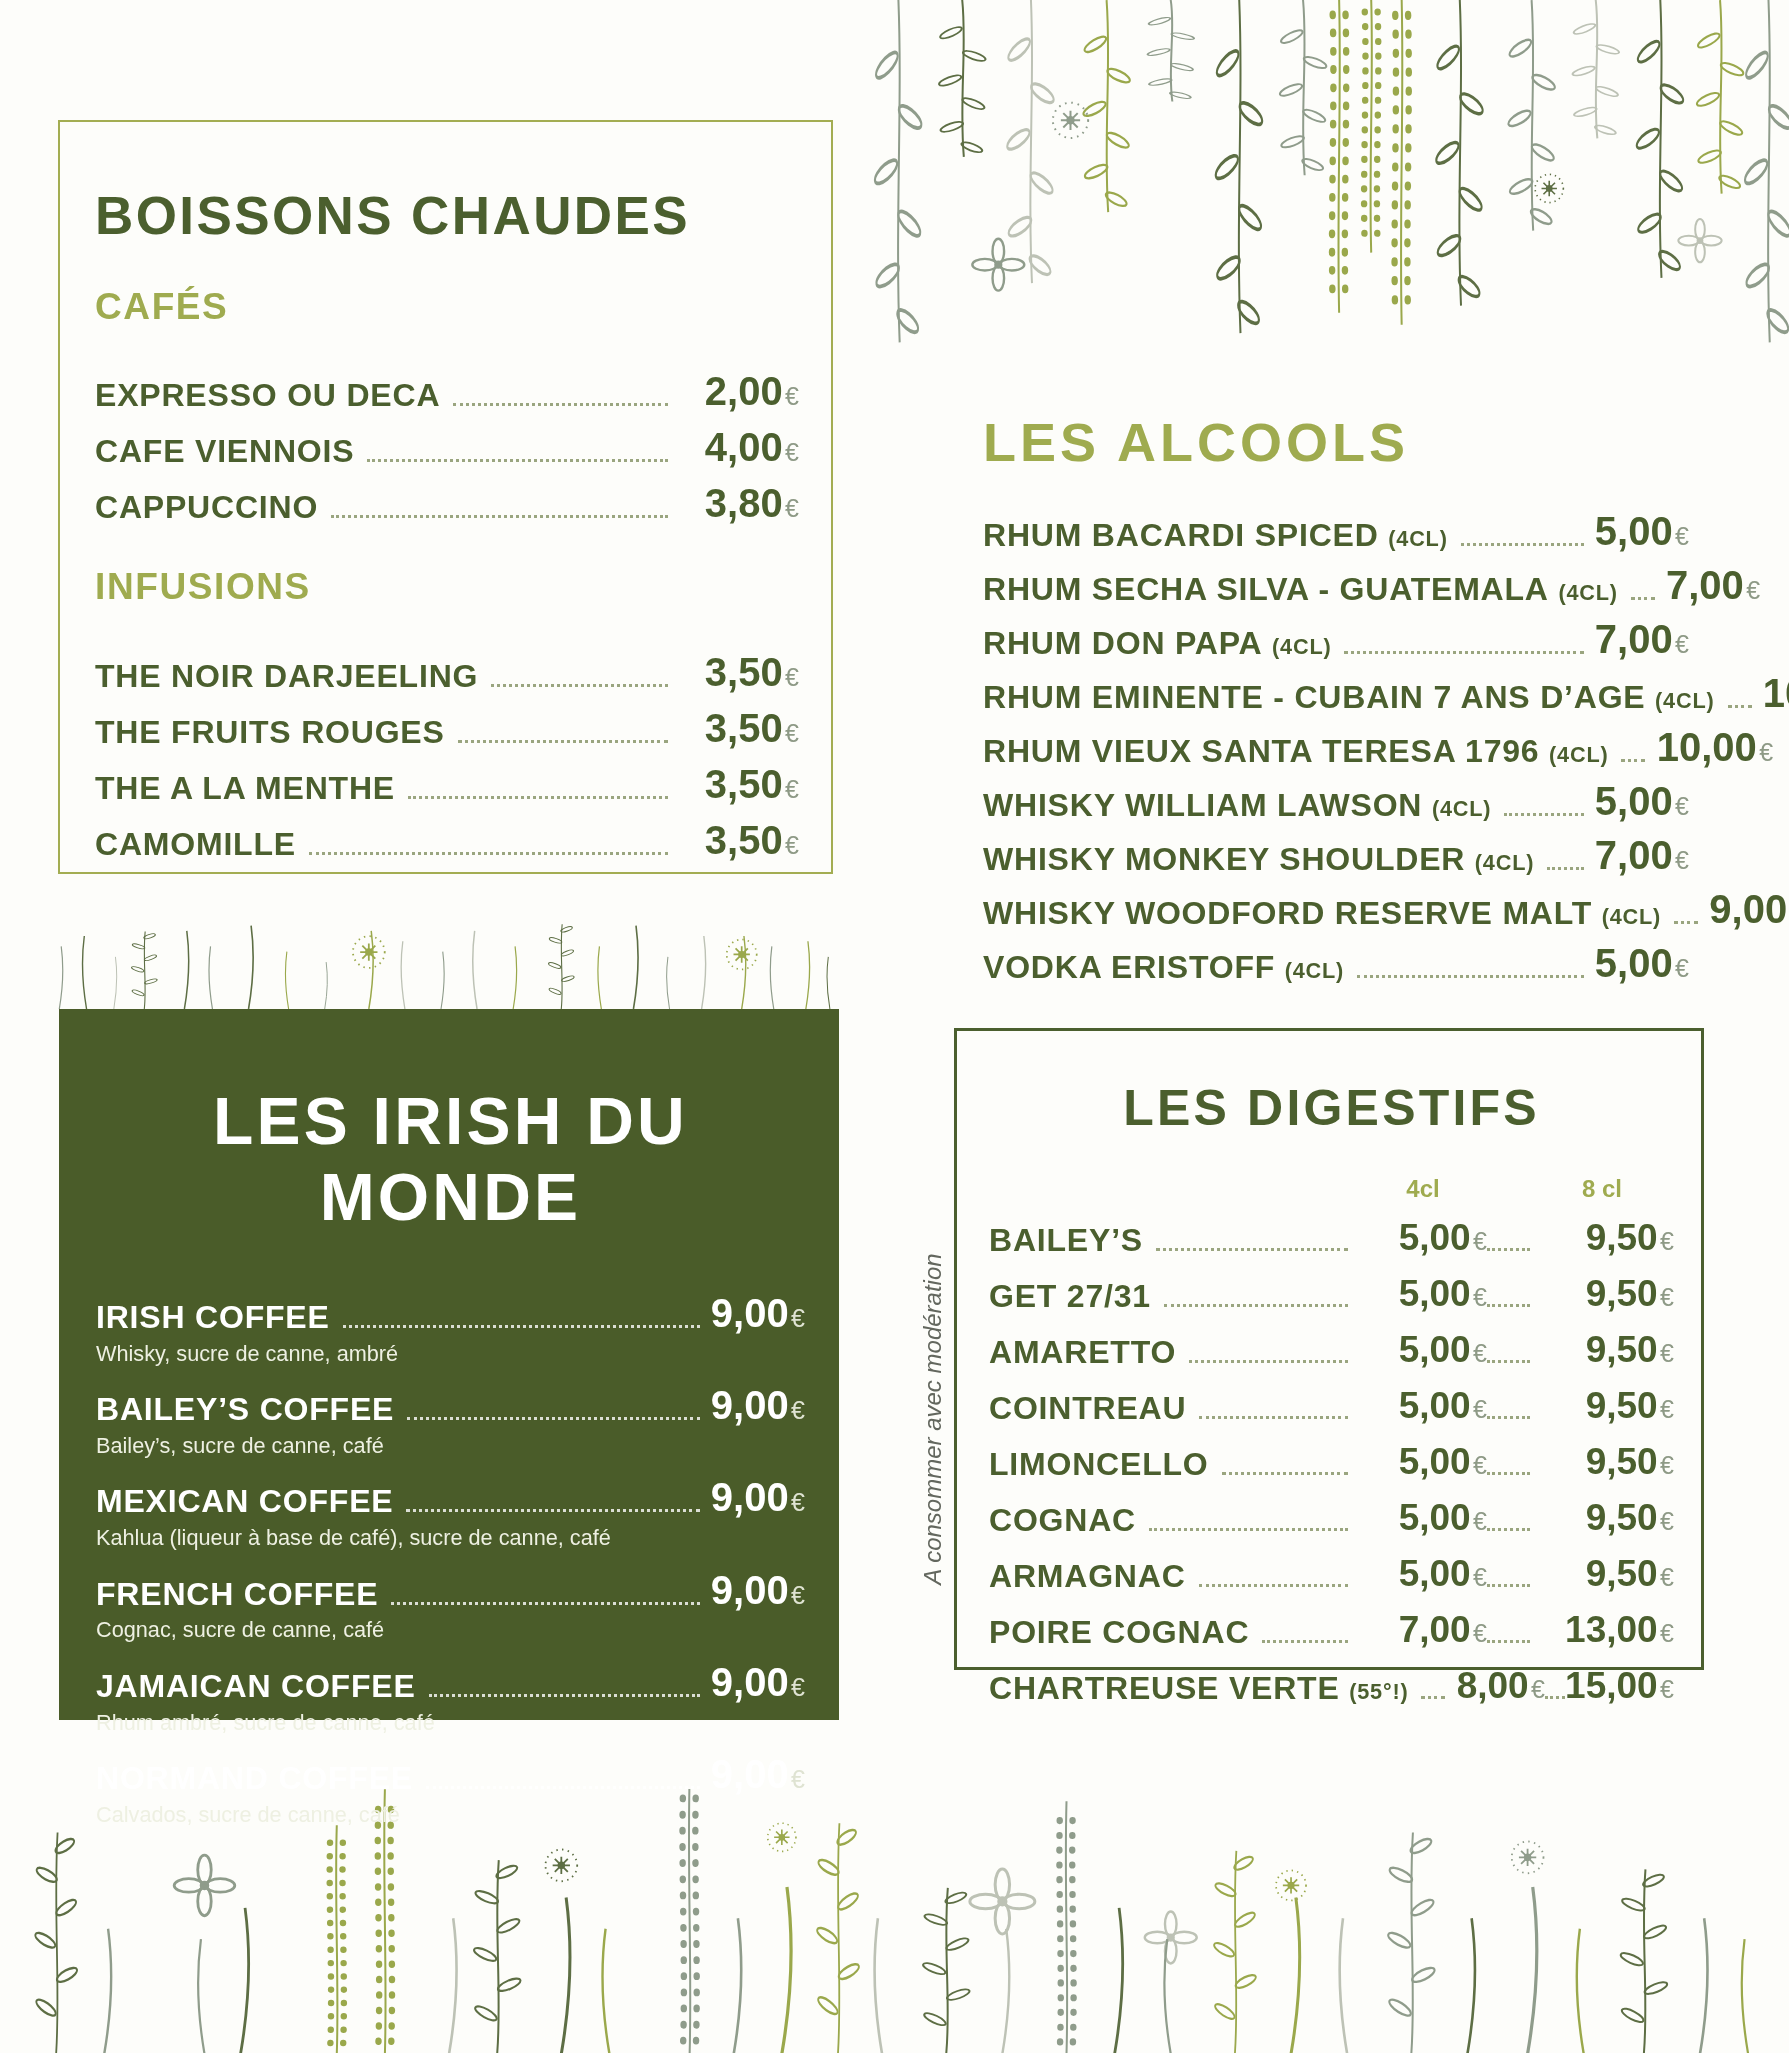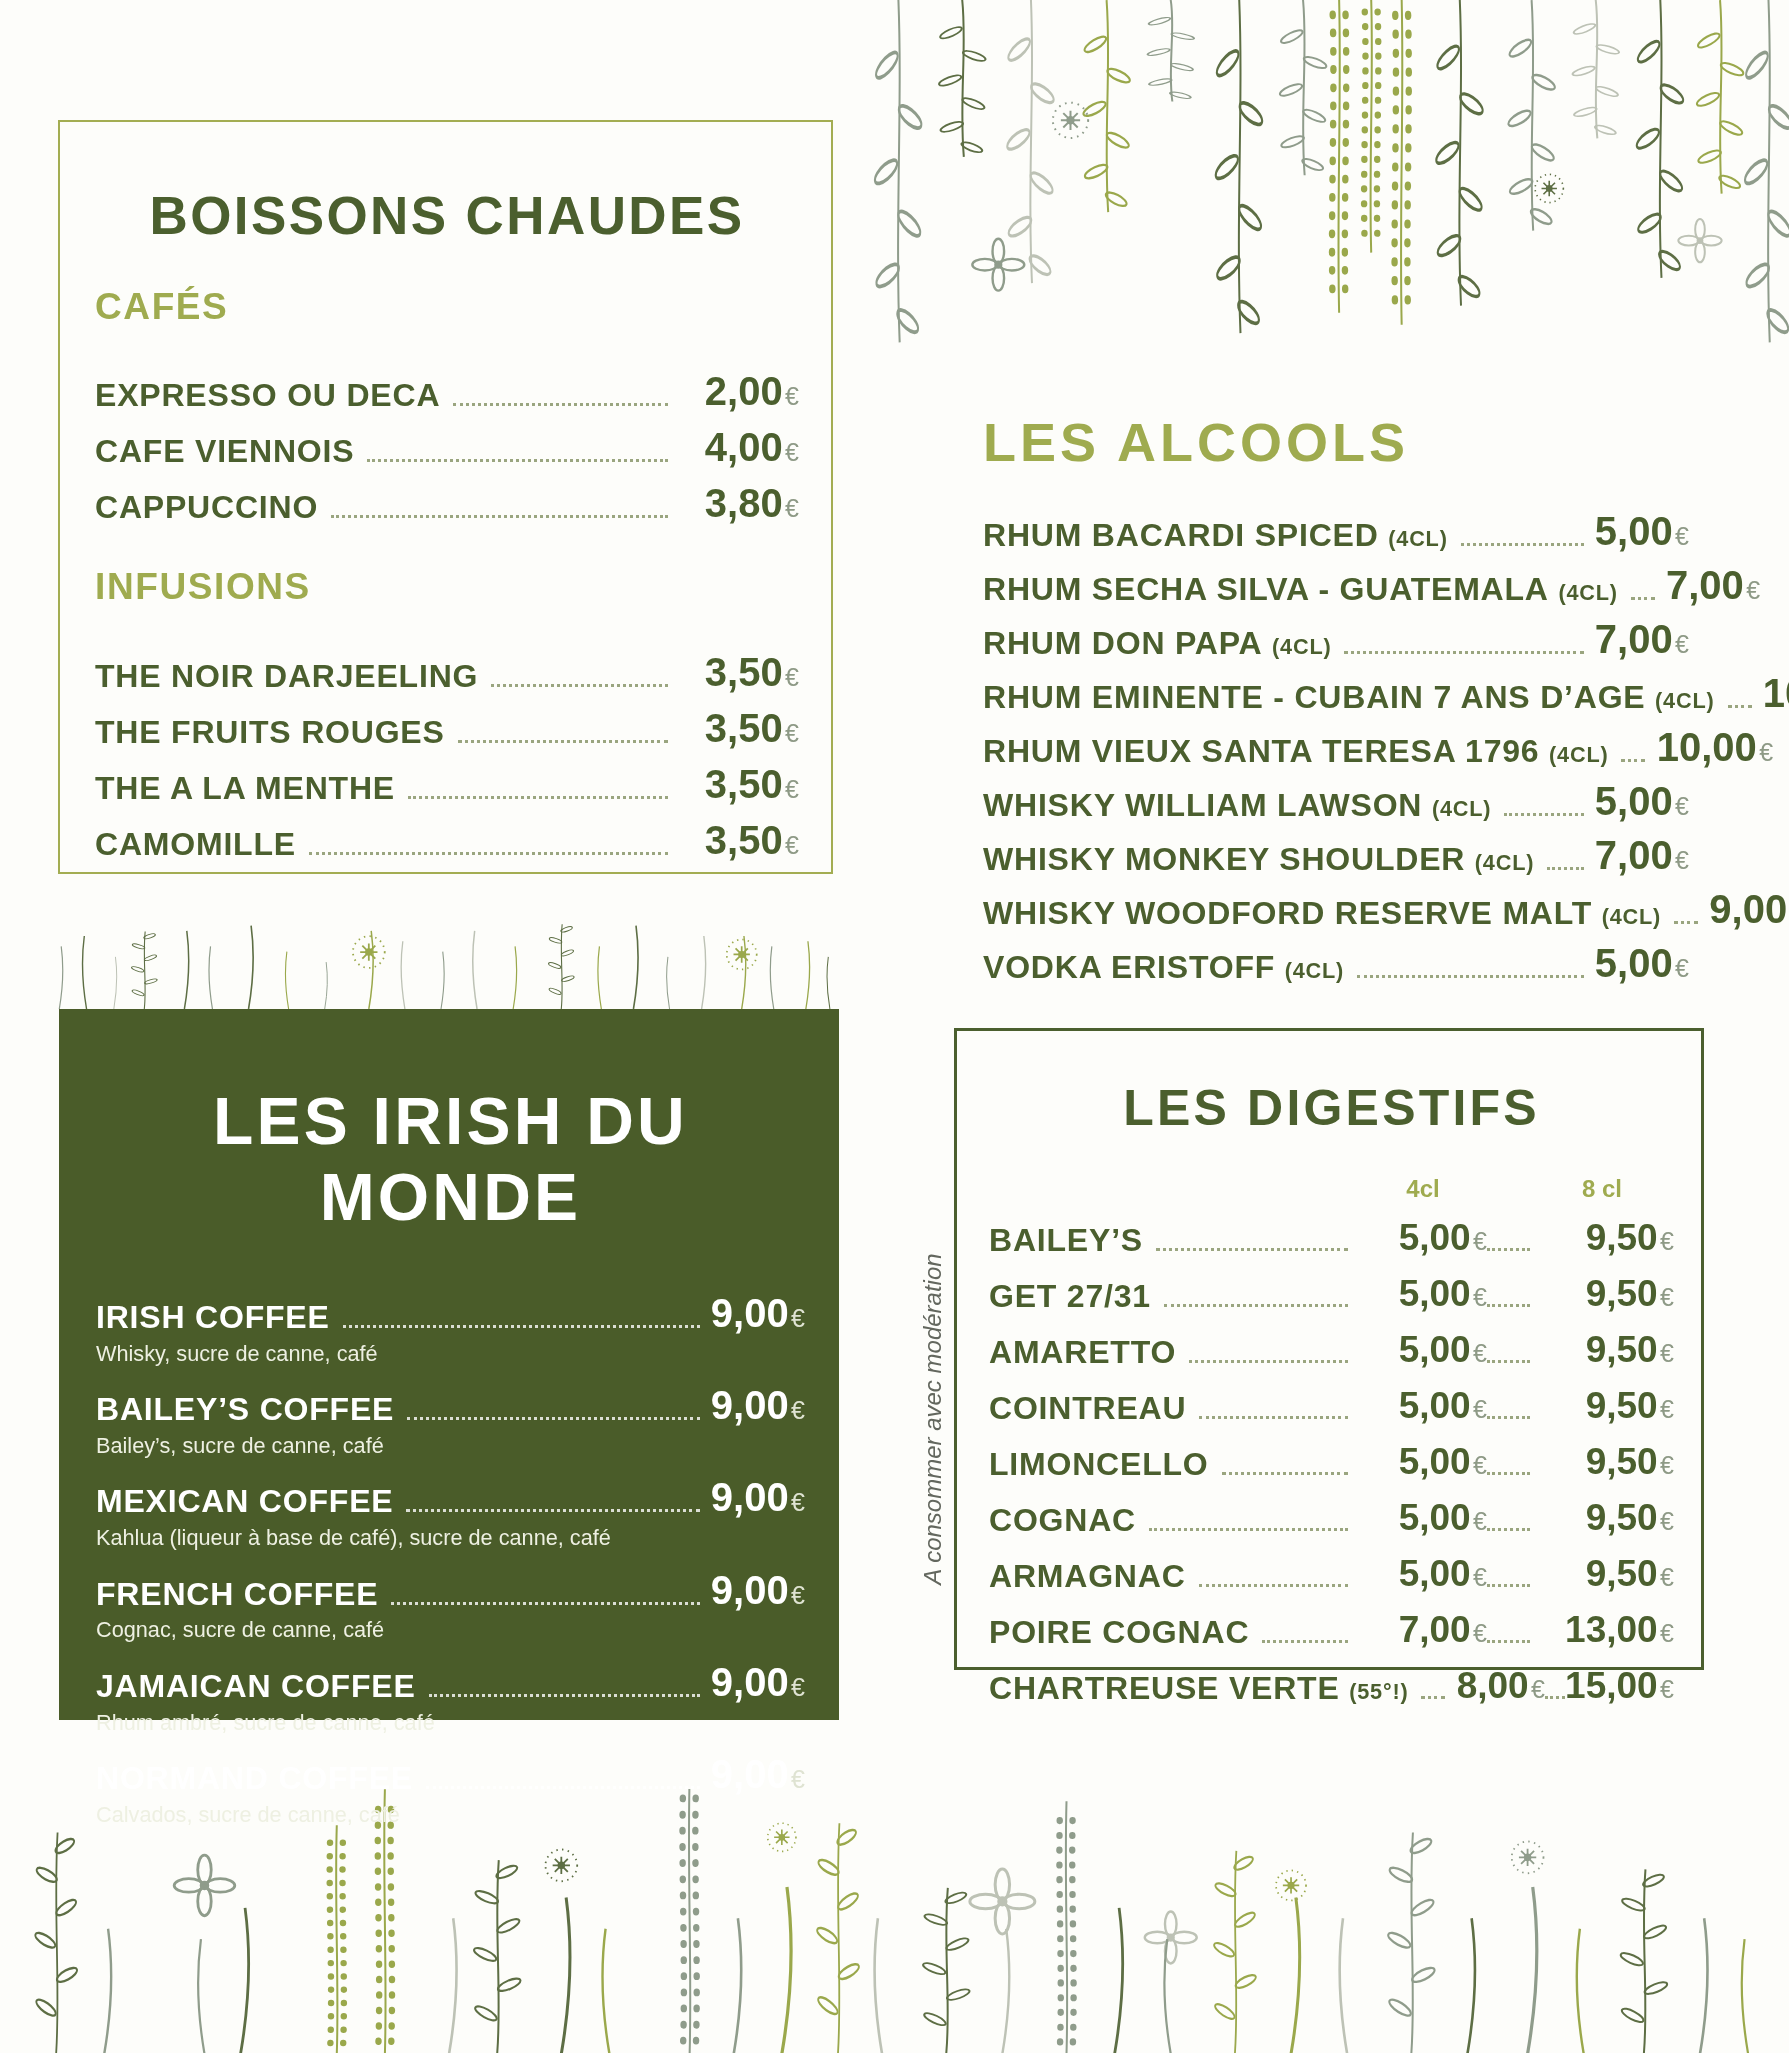"BOISSONS CHAUDES" .bc-title { text-align: center -> none }
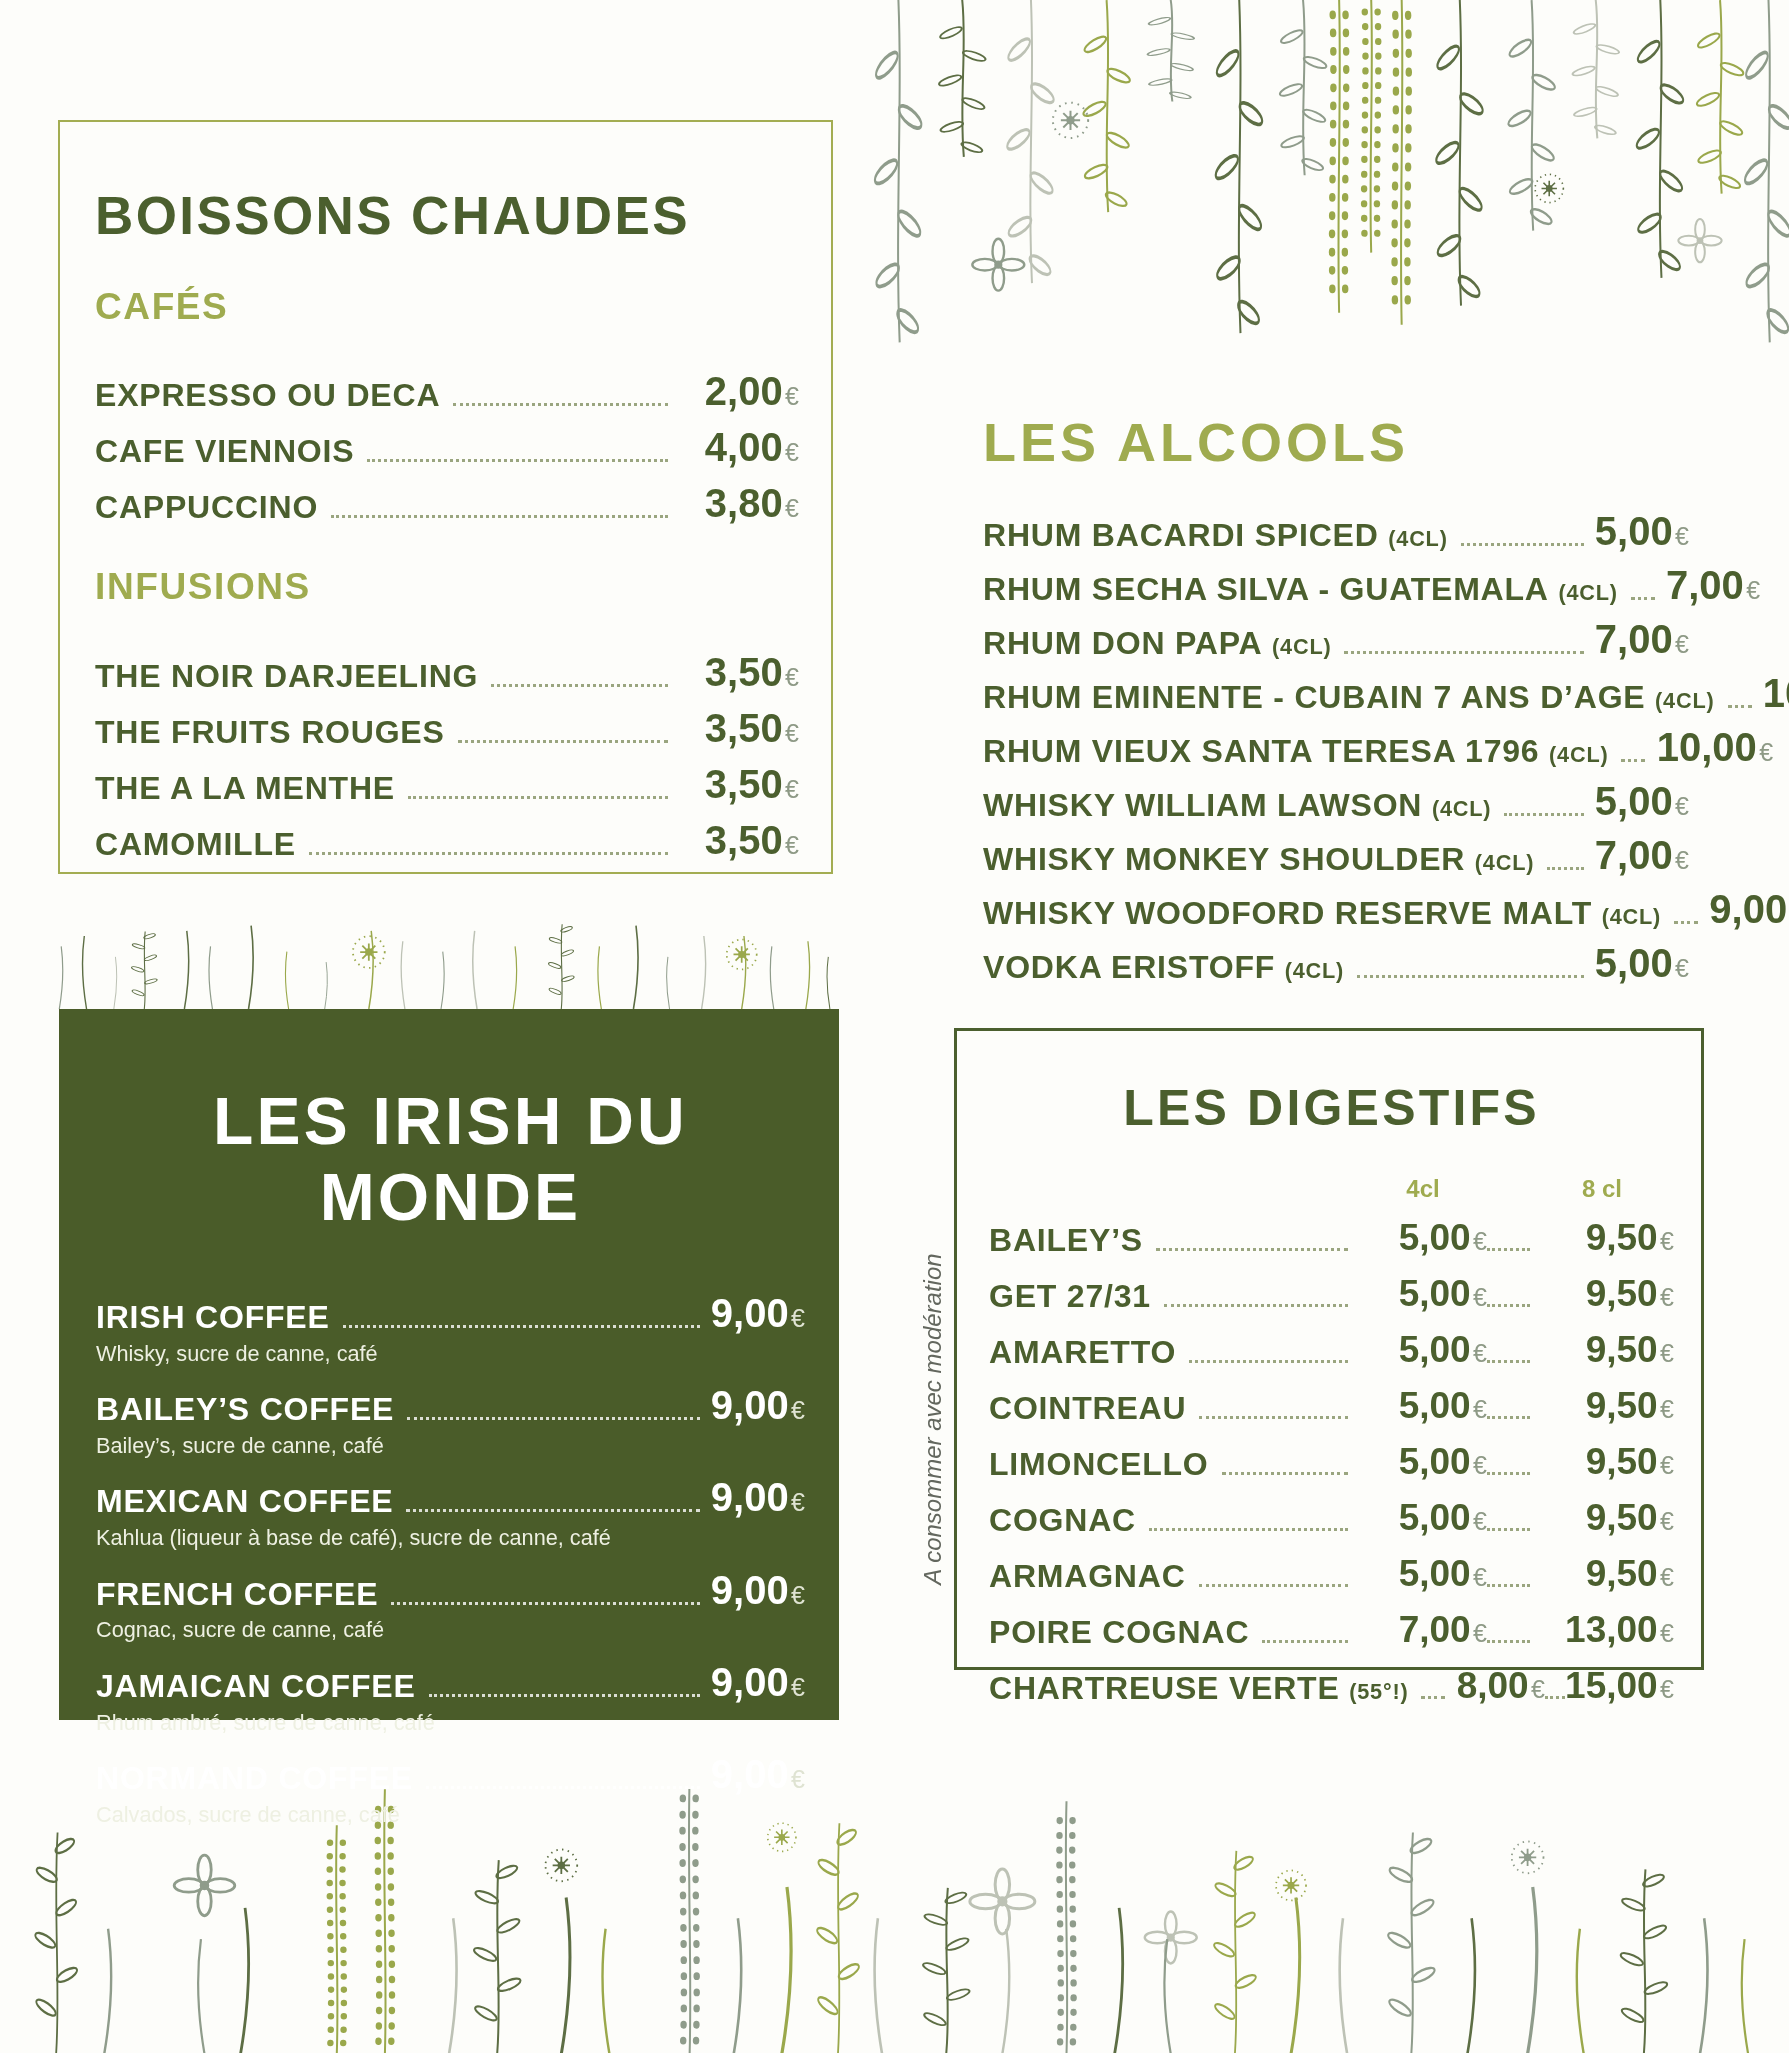"Whisky, sucre de canne, café" div.desc { text: café -> ambré }
